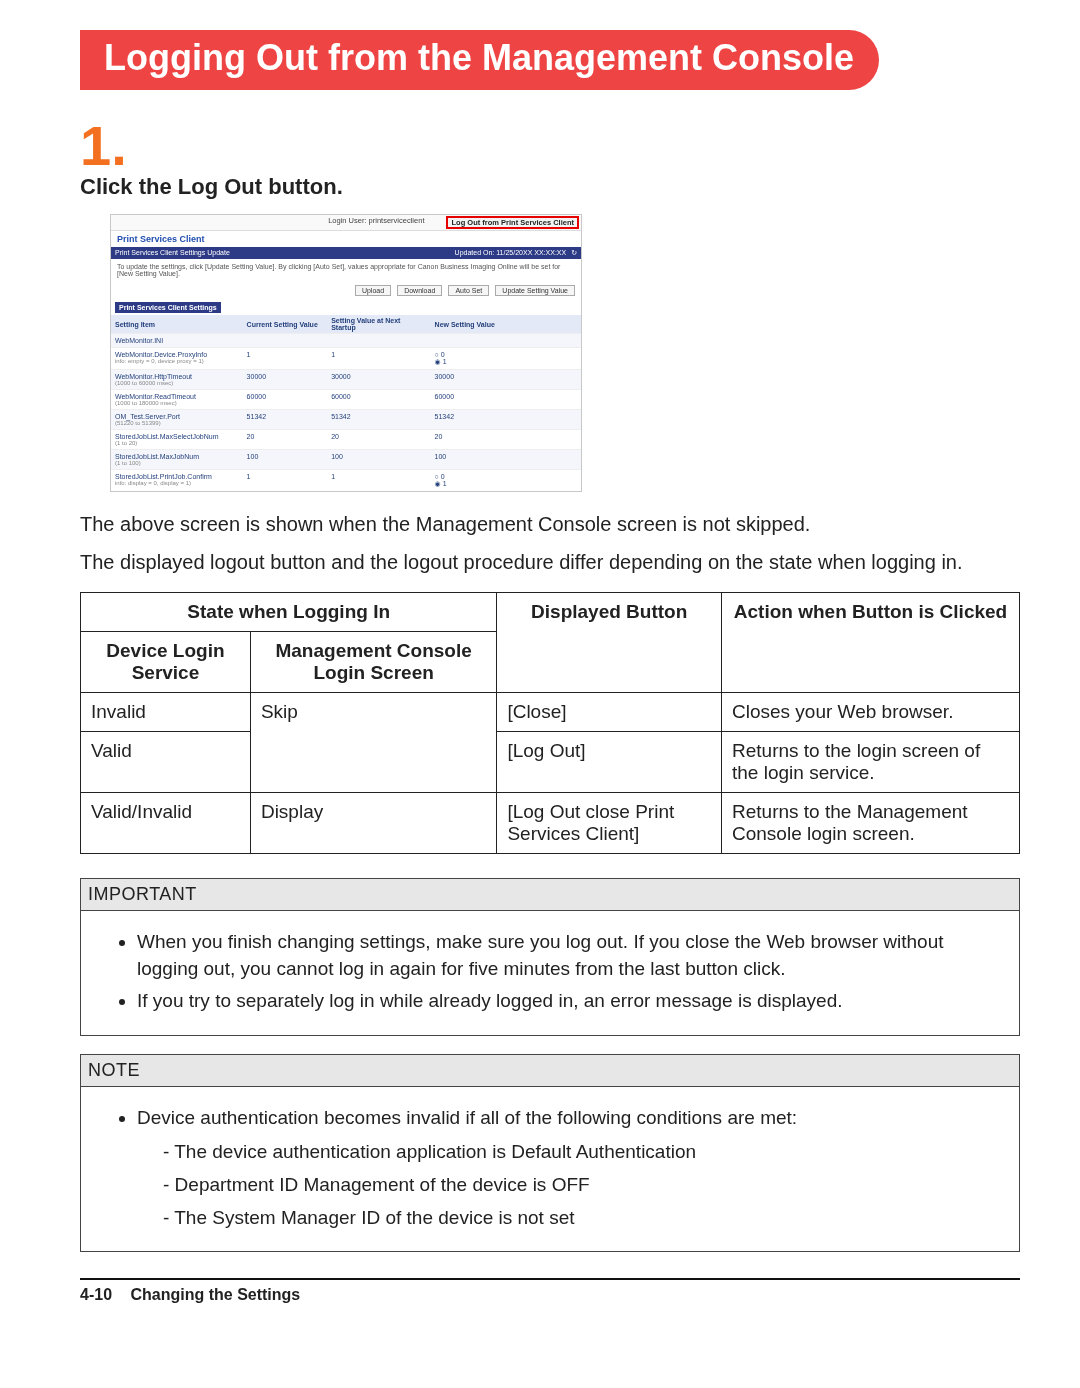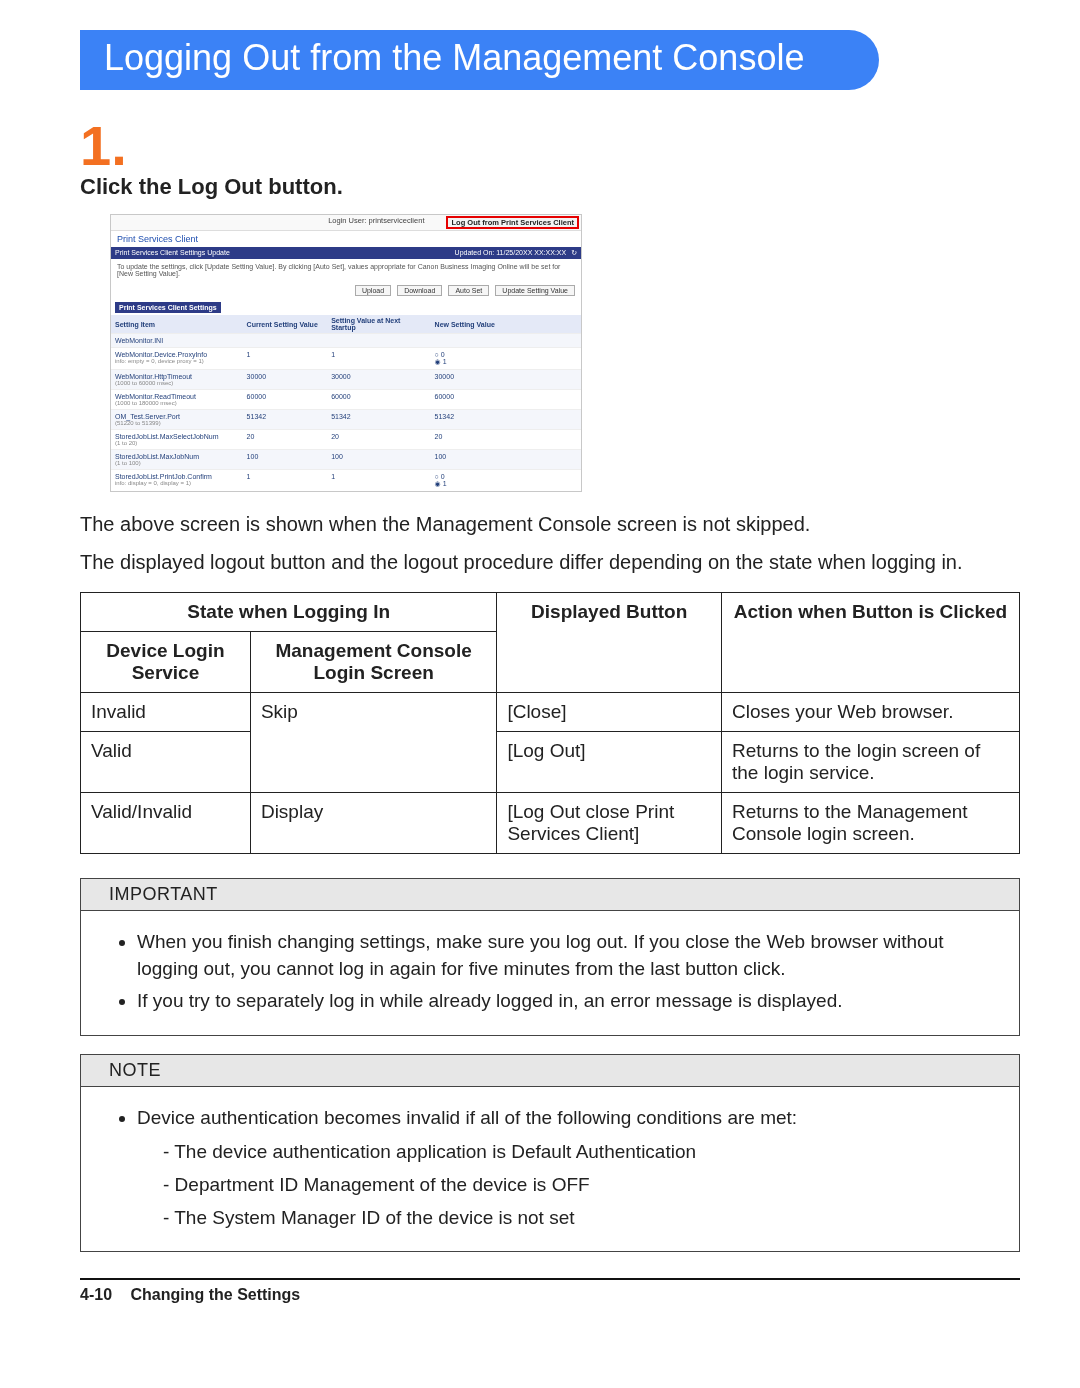"Logging Out from the Management" .title-banner { background: #3b82f6 -> #ef4444; font-weight: 400 -> 700 }
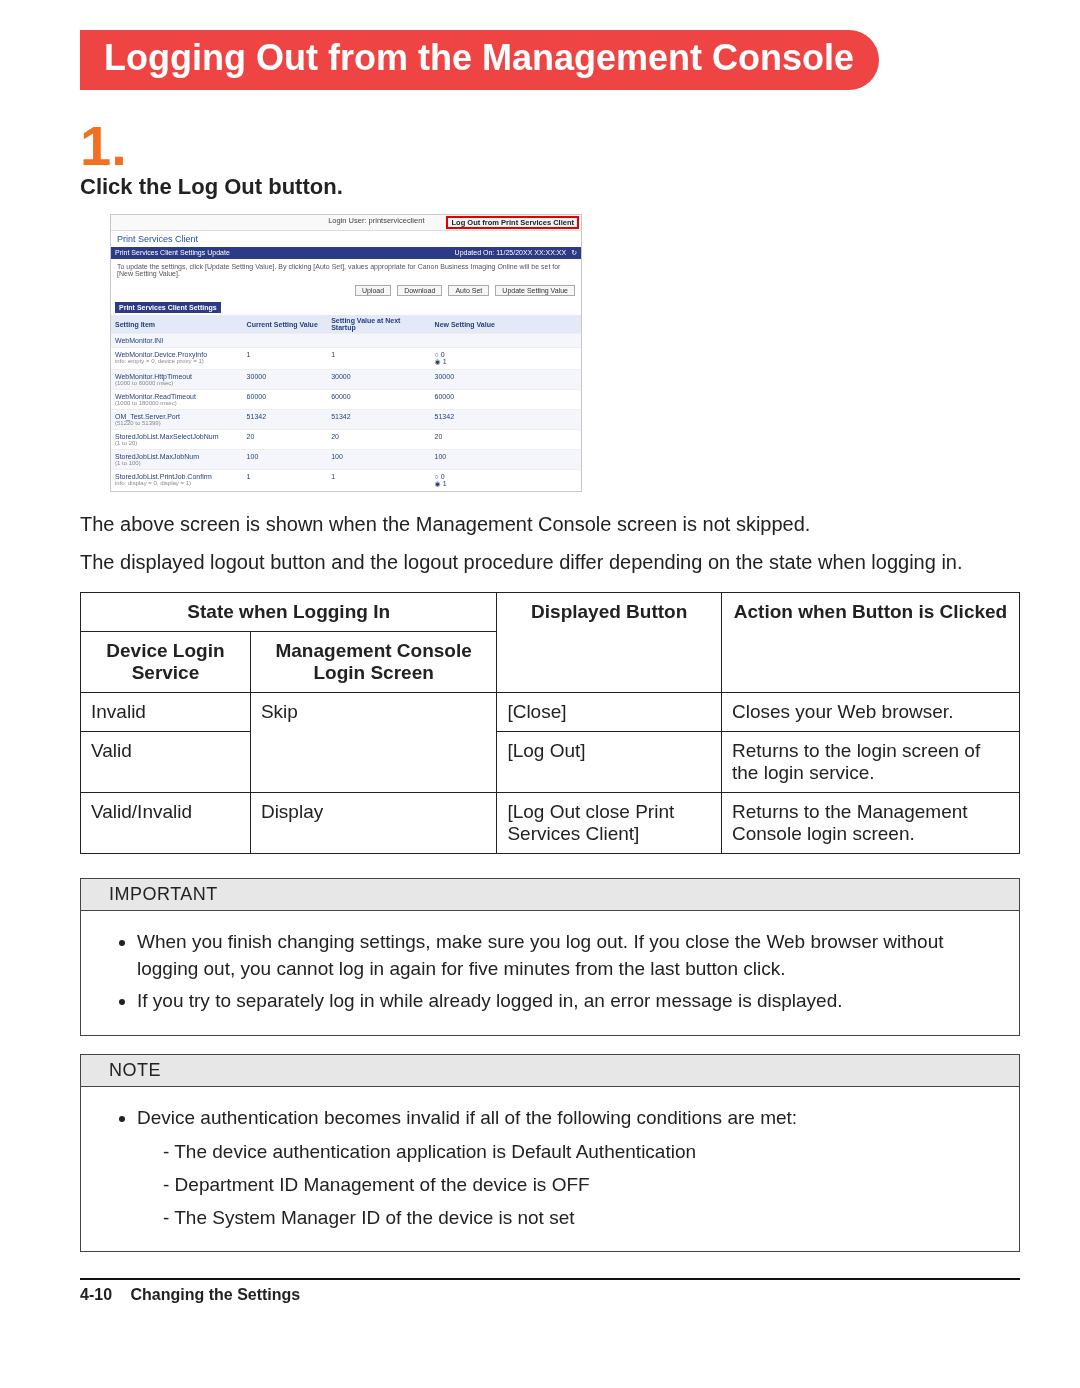"Print Services Client" .ss-blue-bar { font-weight: 400 -> 700 }
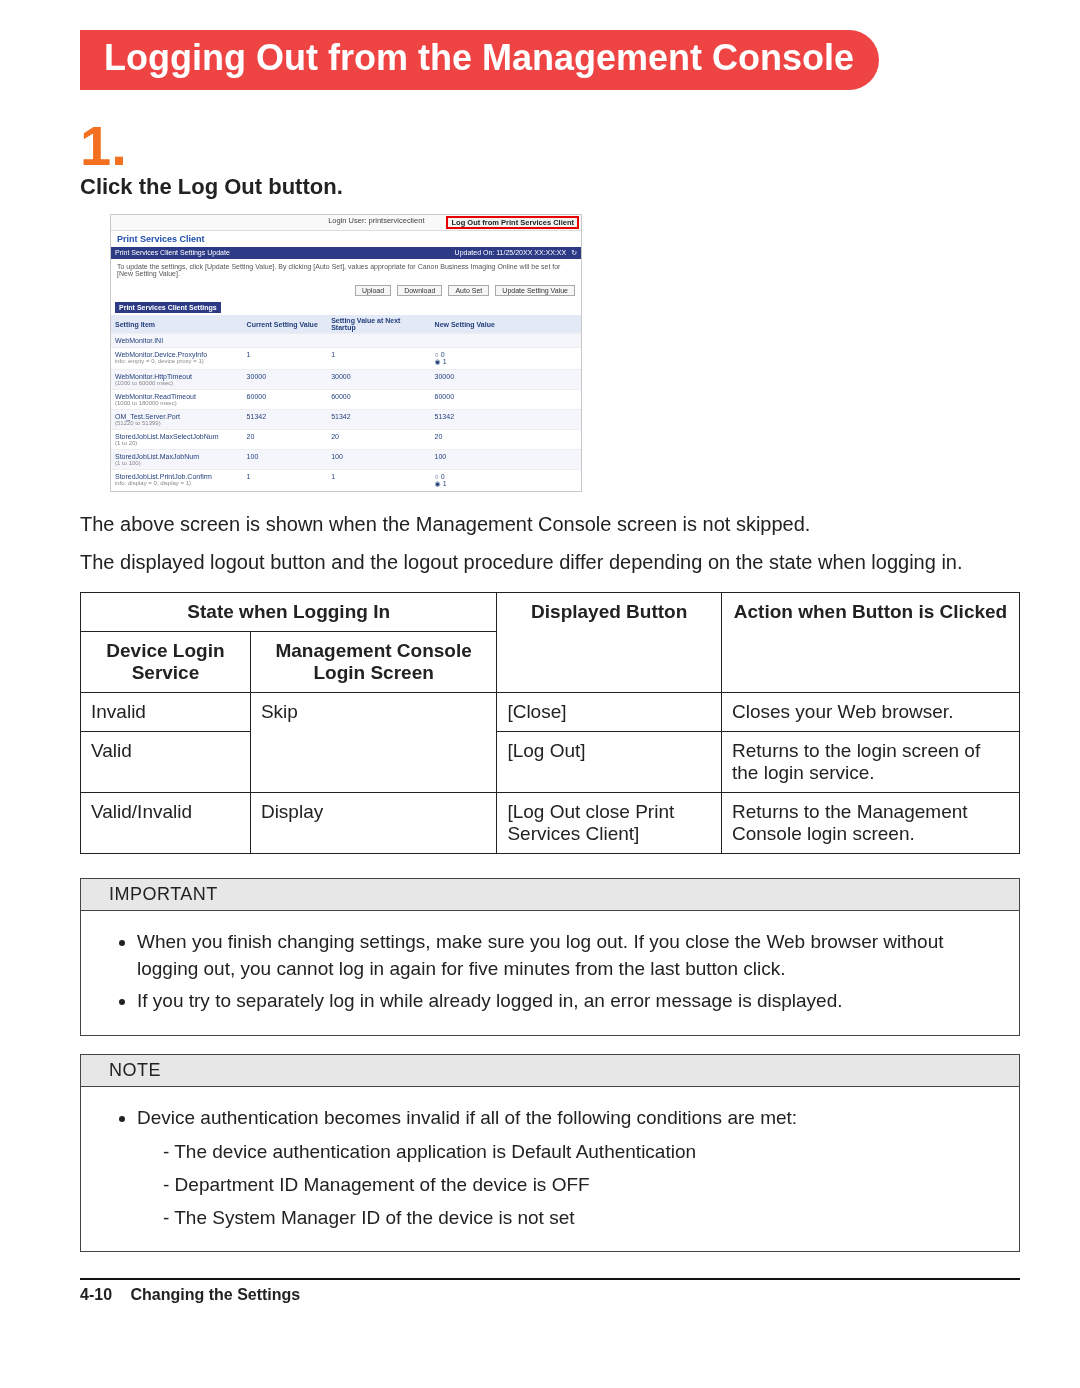"IMPORTANT" .callout-hdr { padding: 5px 28px -> 5px 7px }
